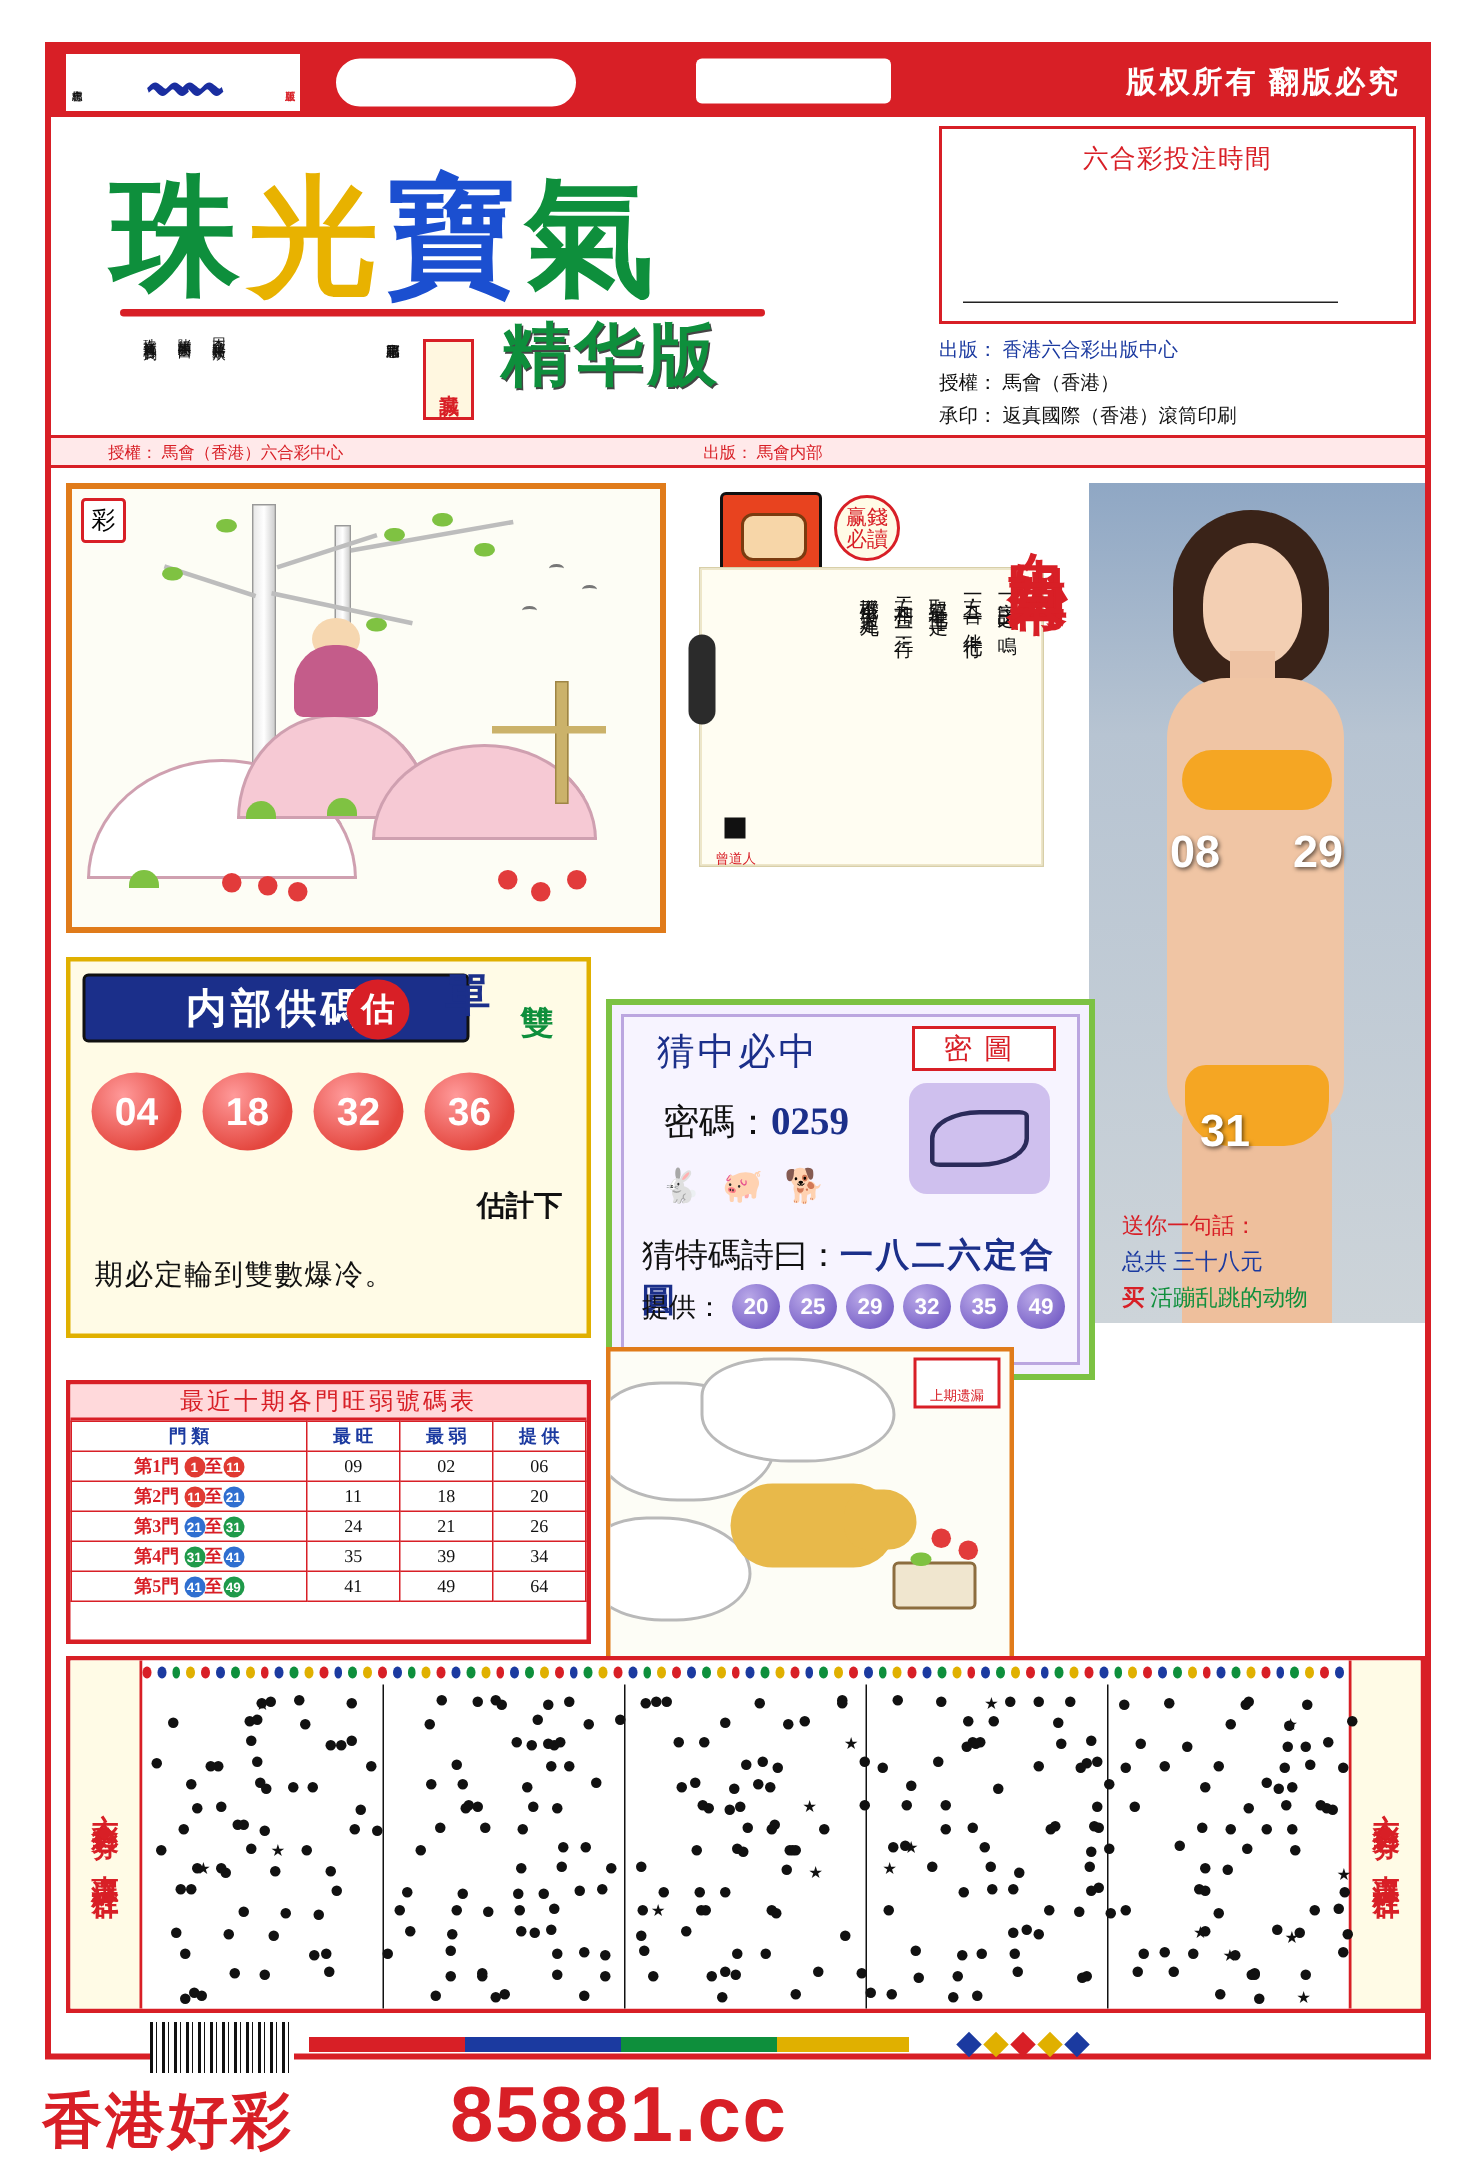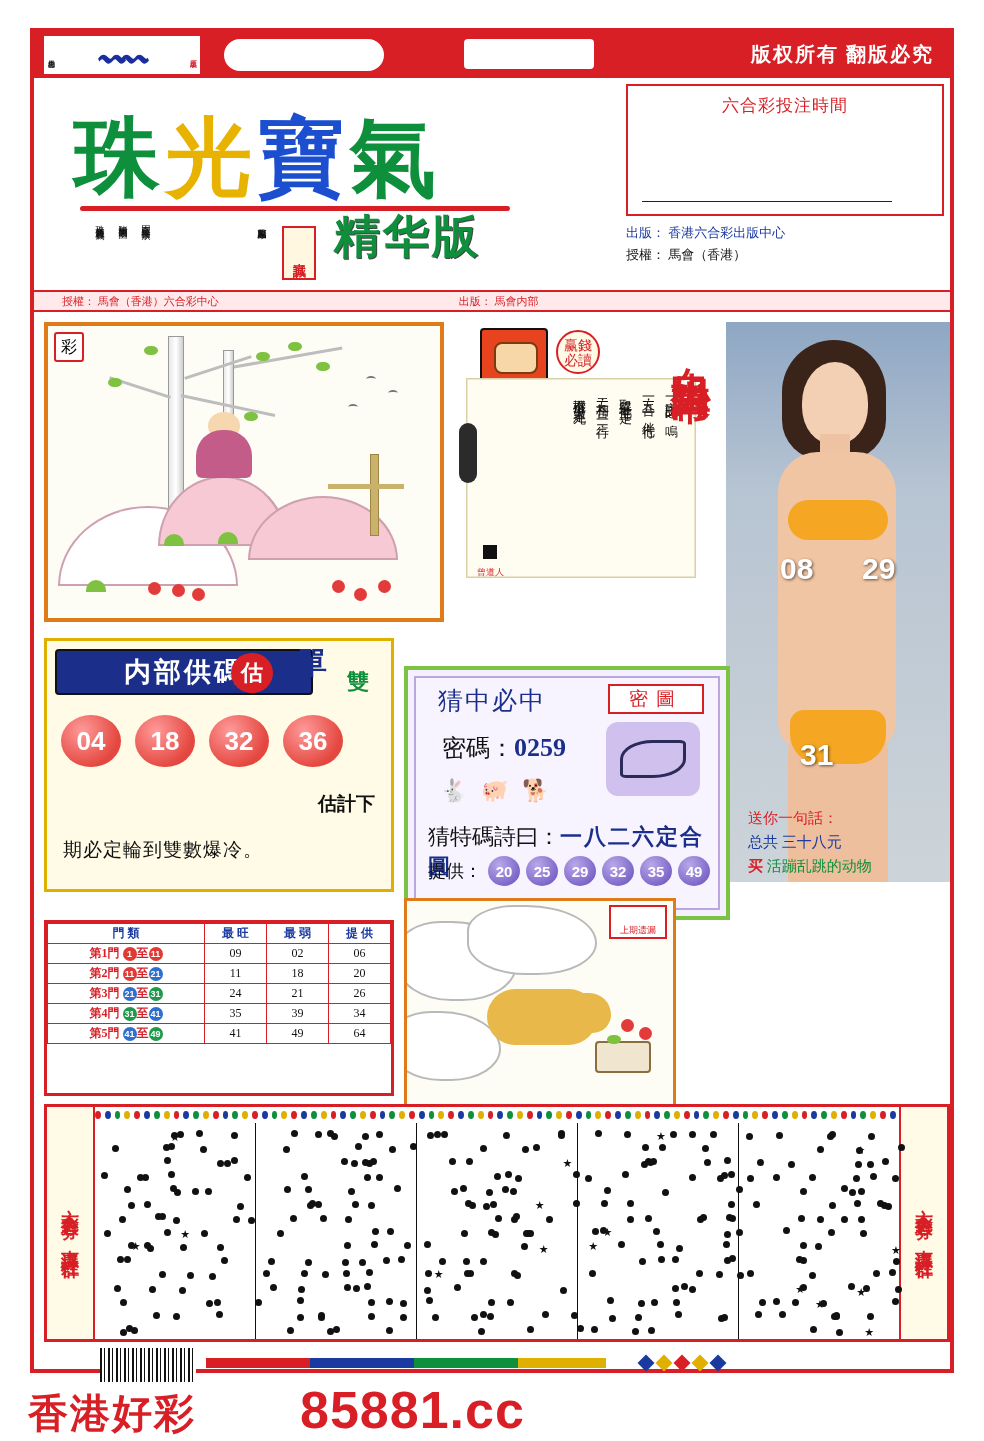"承印： 返真國際（香港）滾筒印刷" div { html: none -> <div>承印： 返真國際（香港）滾筒印刷</div> }
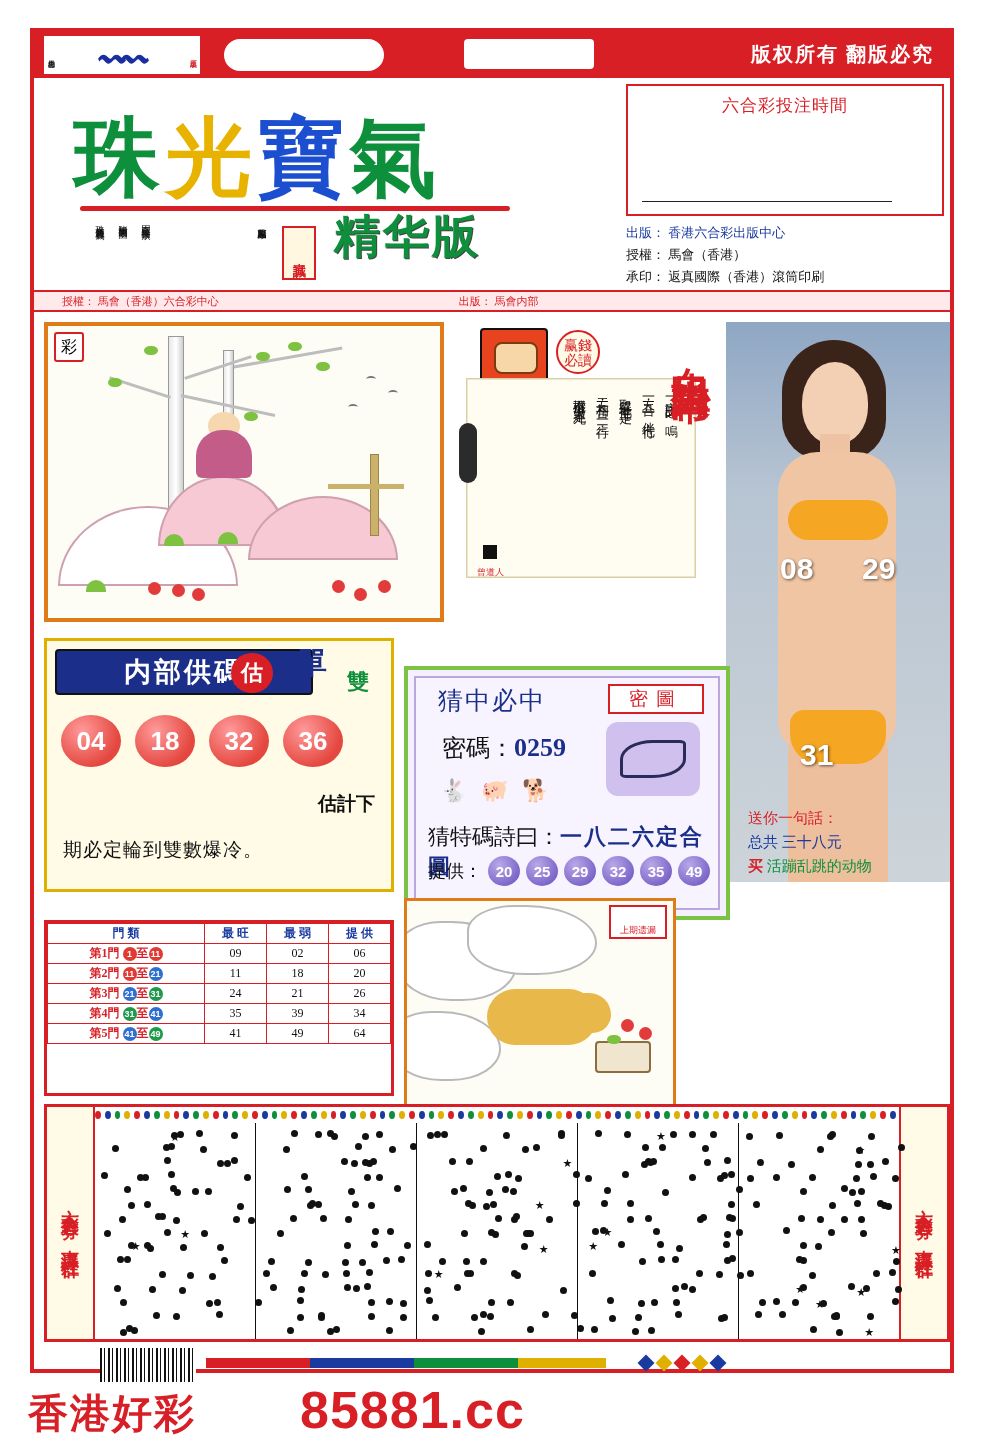"授權： 馬會（香港）六合彩中心" .mast-botbar span:first-child { margin-left: 28px -> 38px }
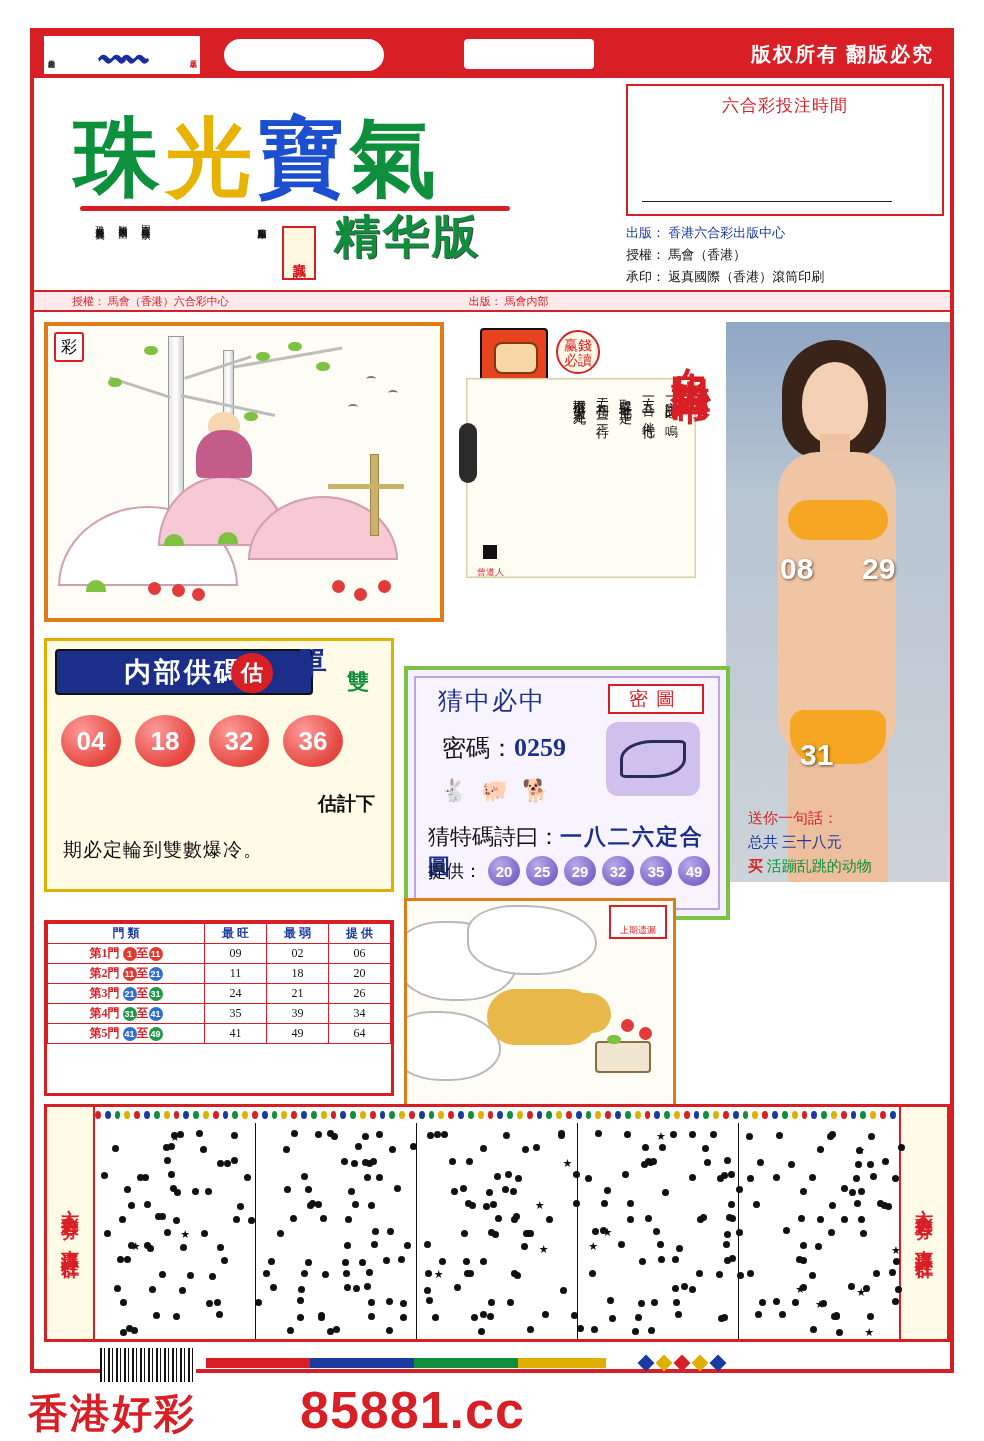"最近十期各門旺弱號碼表" div.tbl-title { html: none -> <div>最近十期各門旺弱號碼表</div> }
